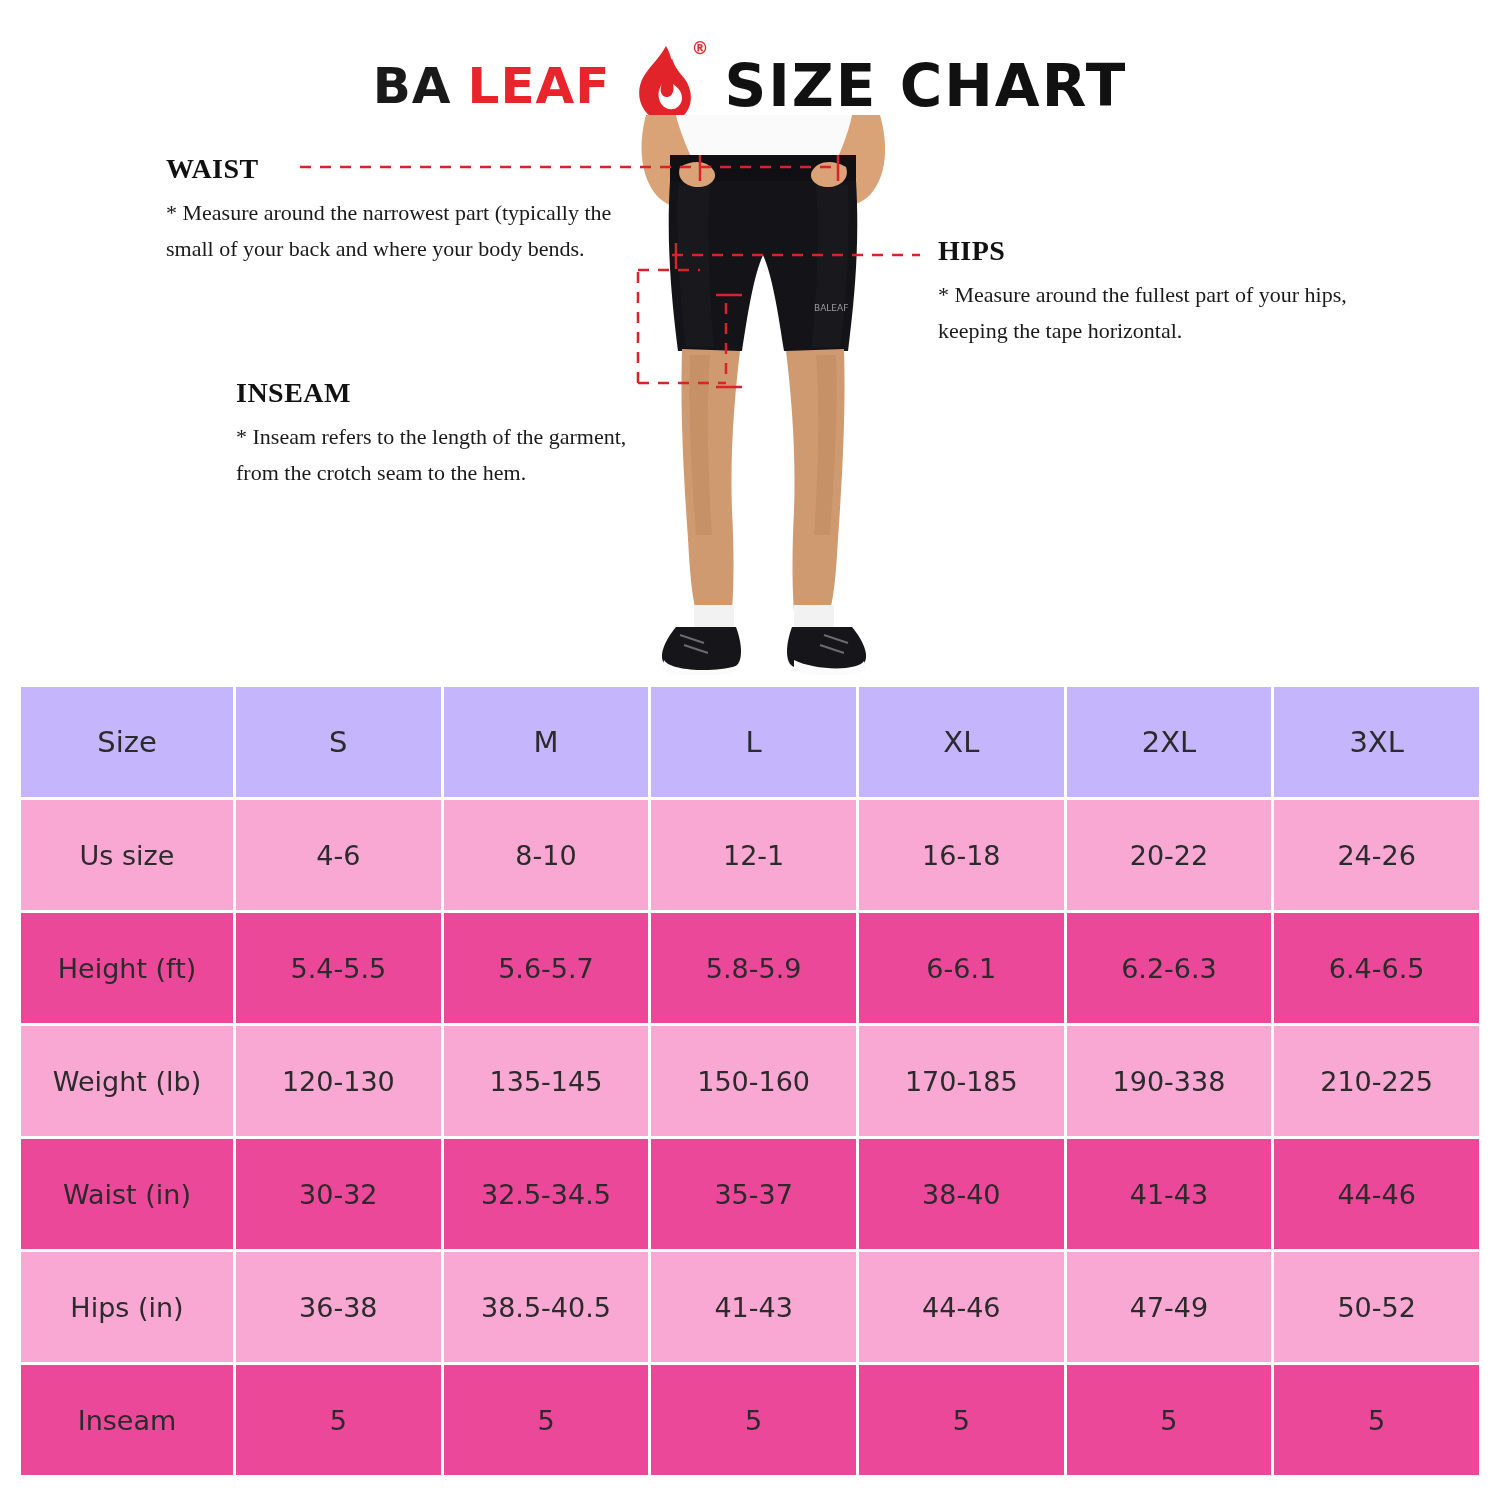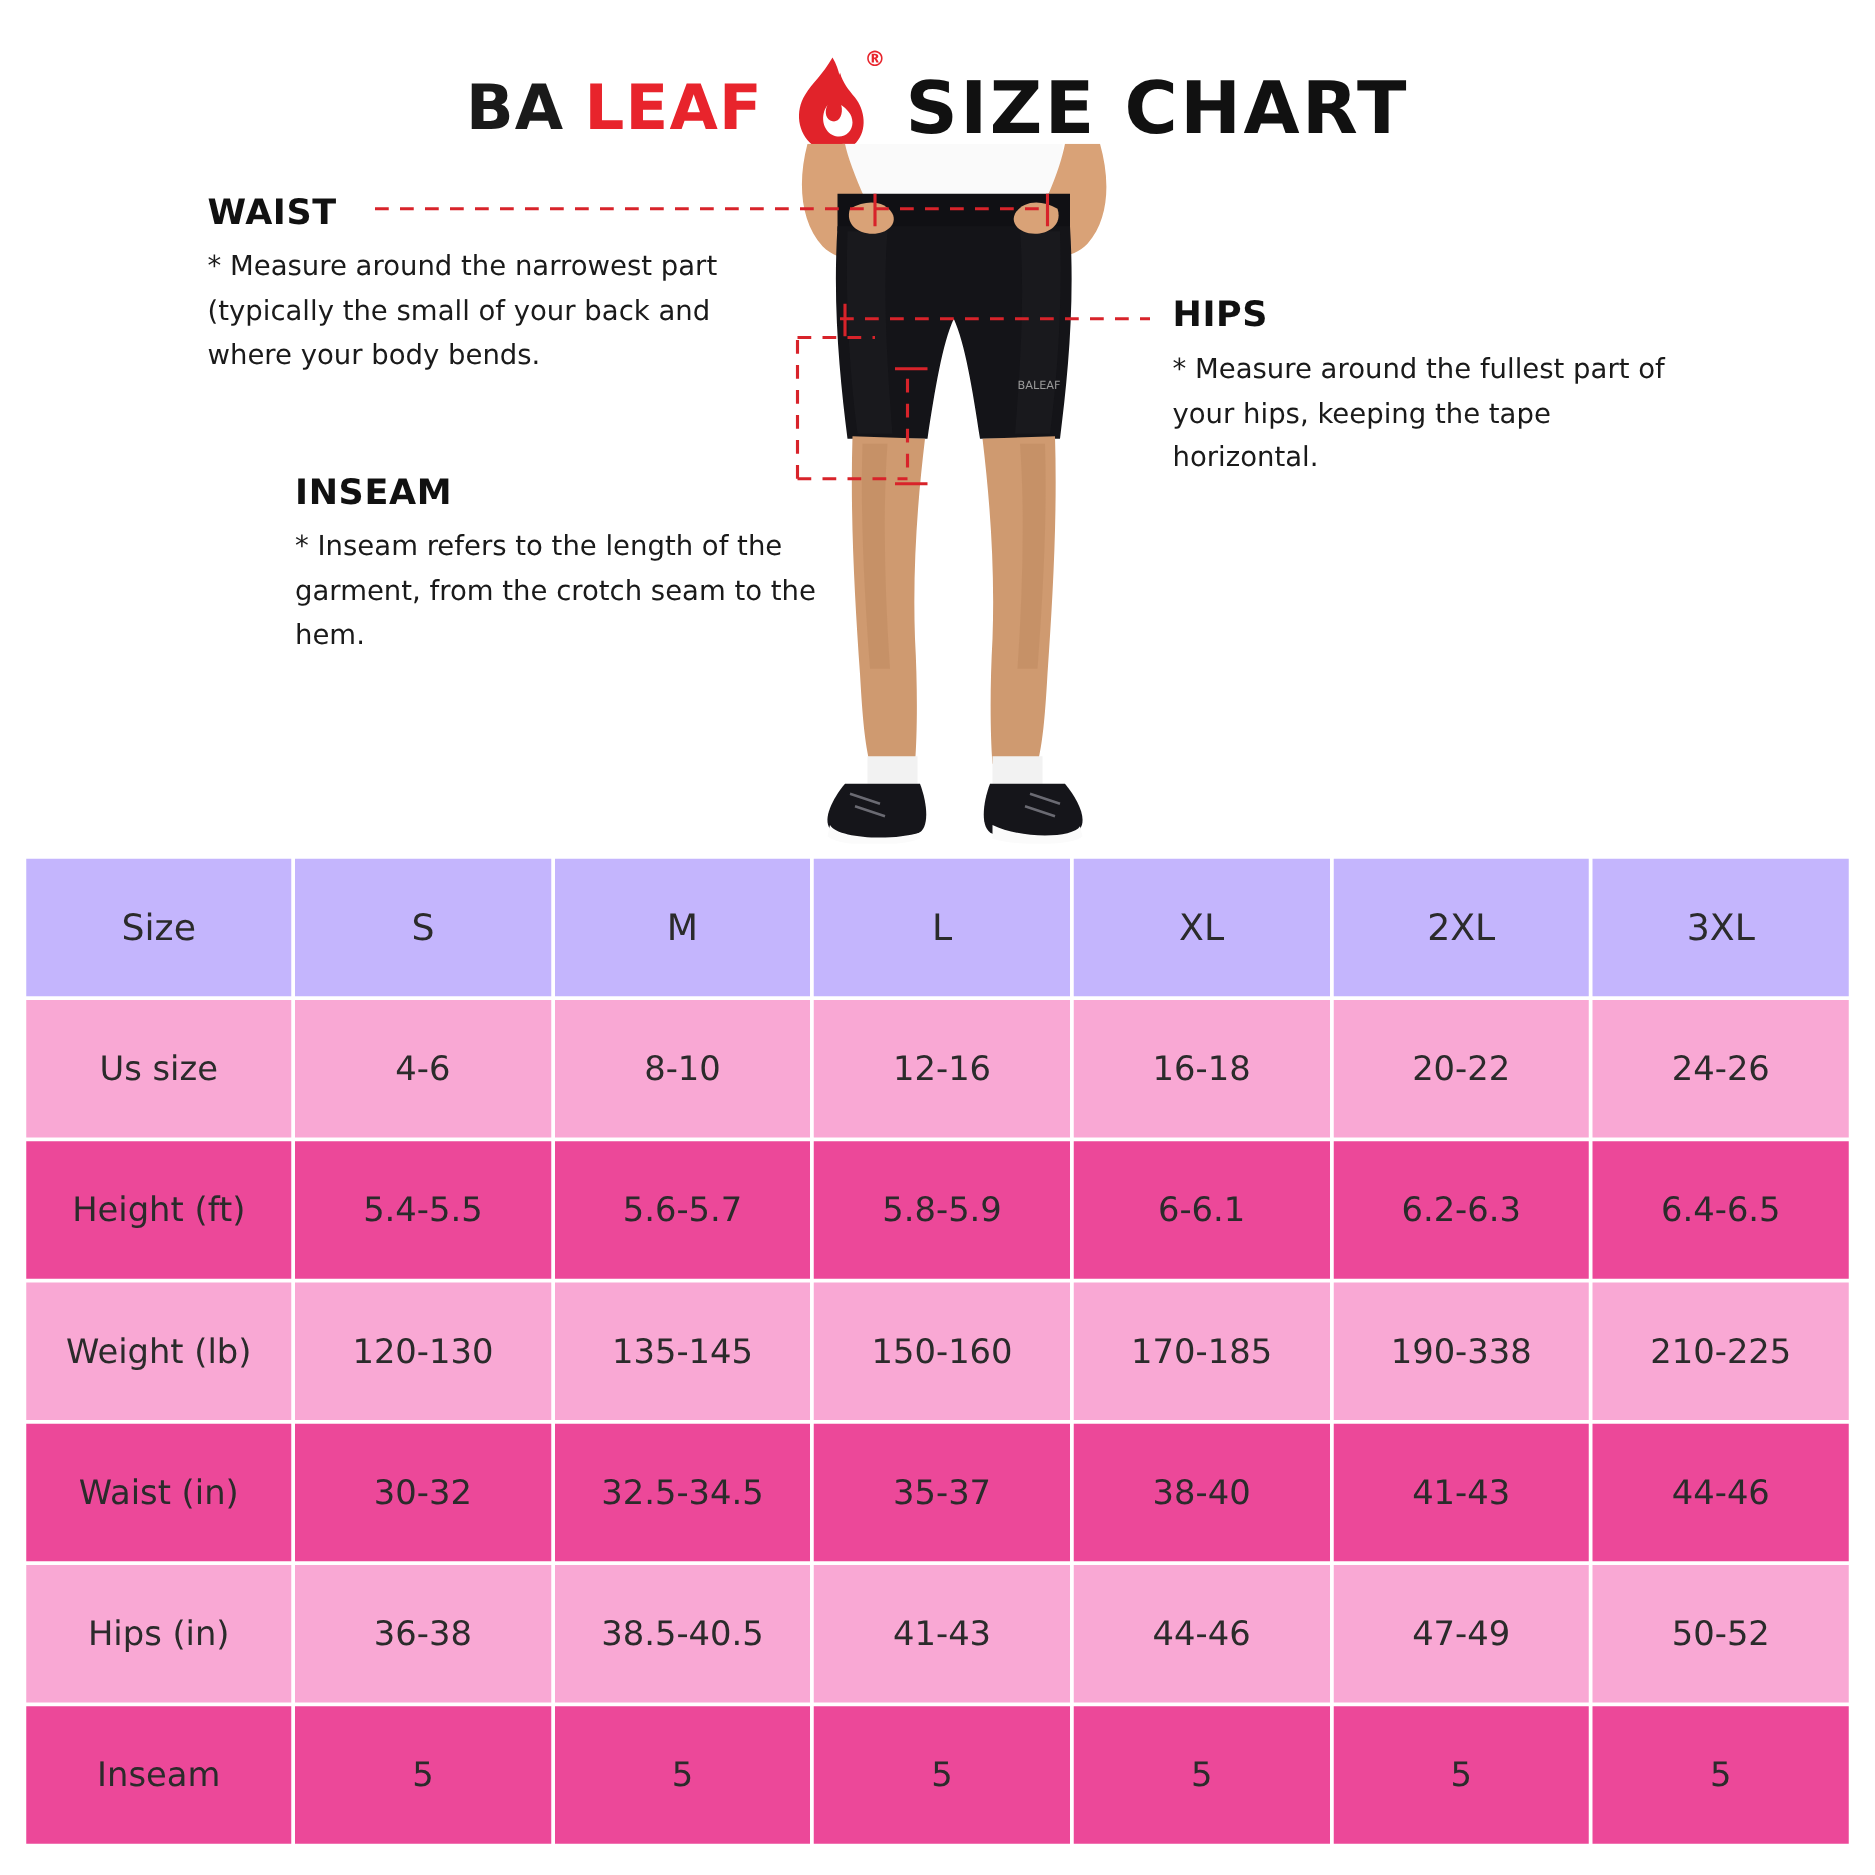"WAIST" .lbl { font-family: none -> Liberation Serif, serif }
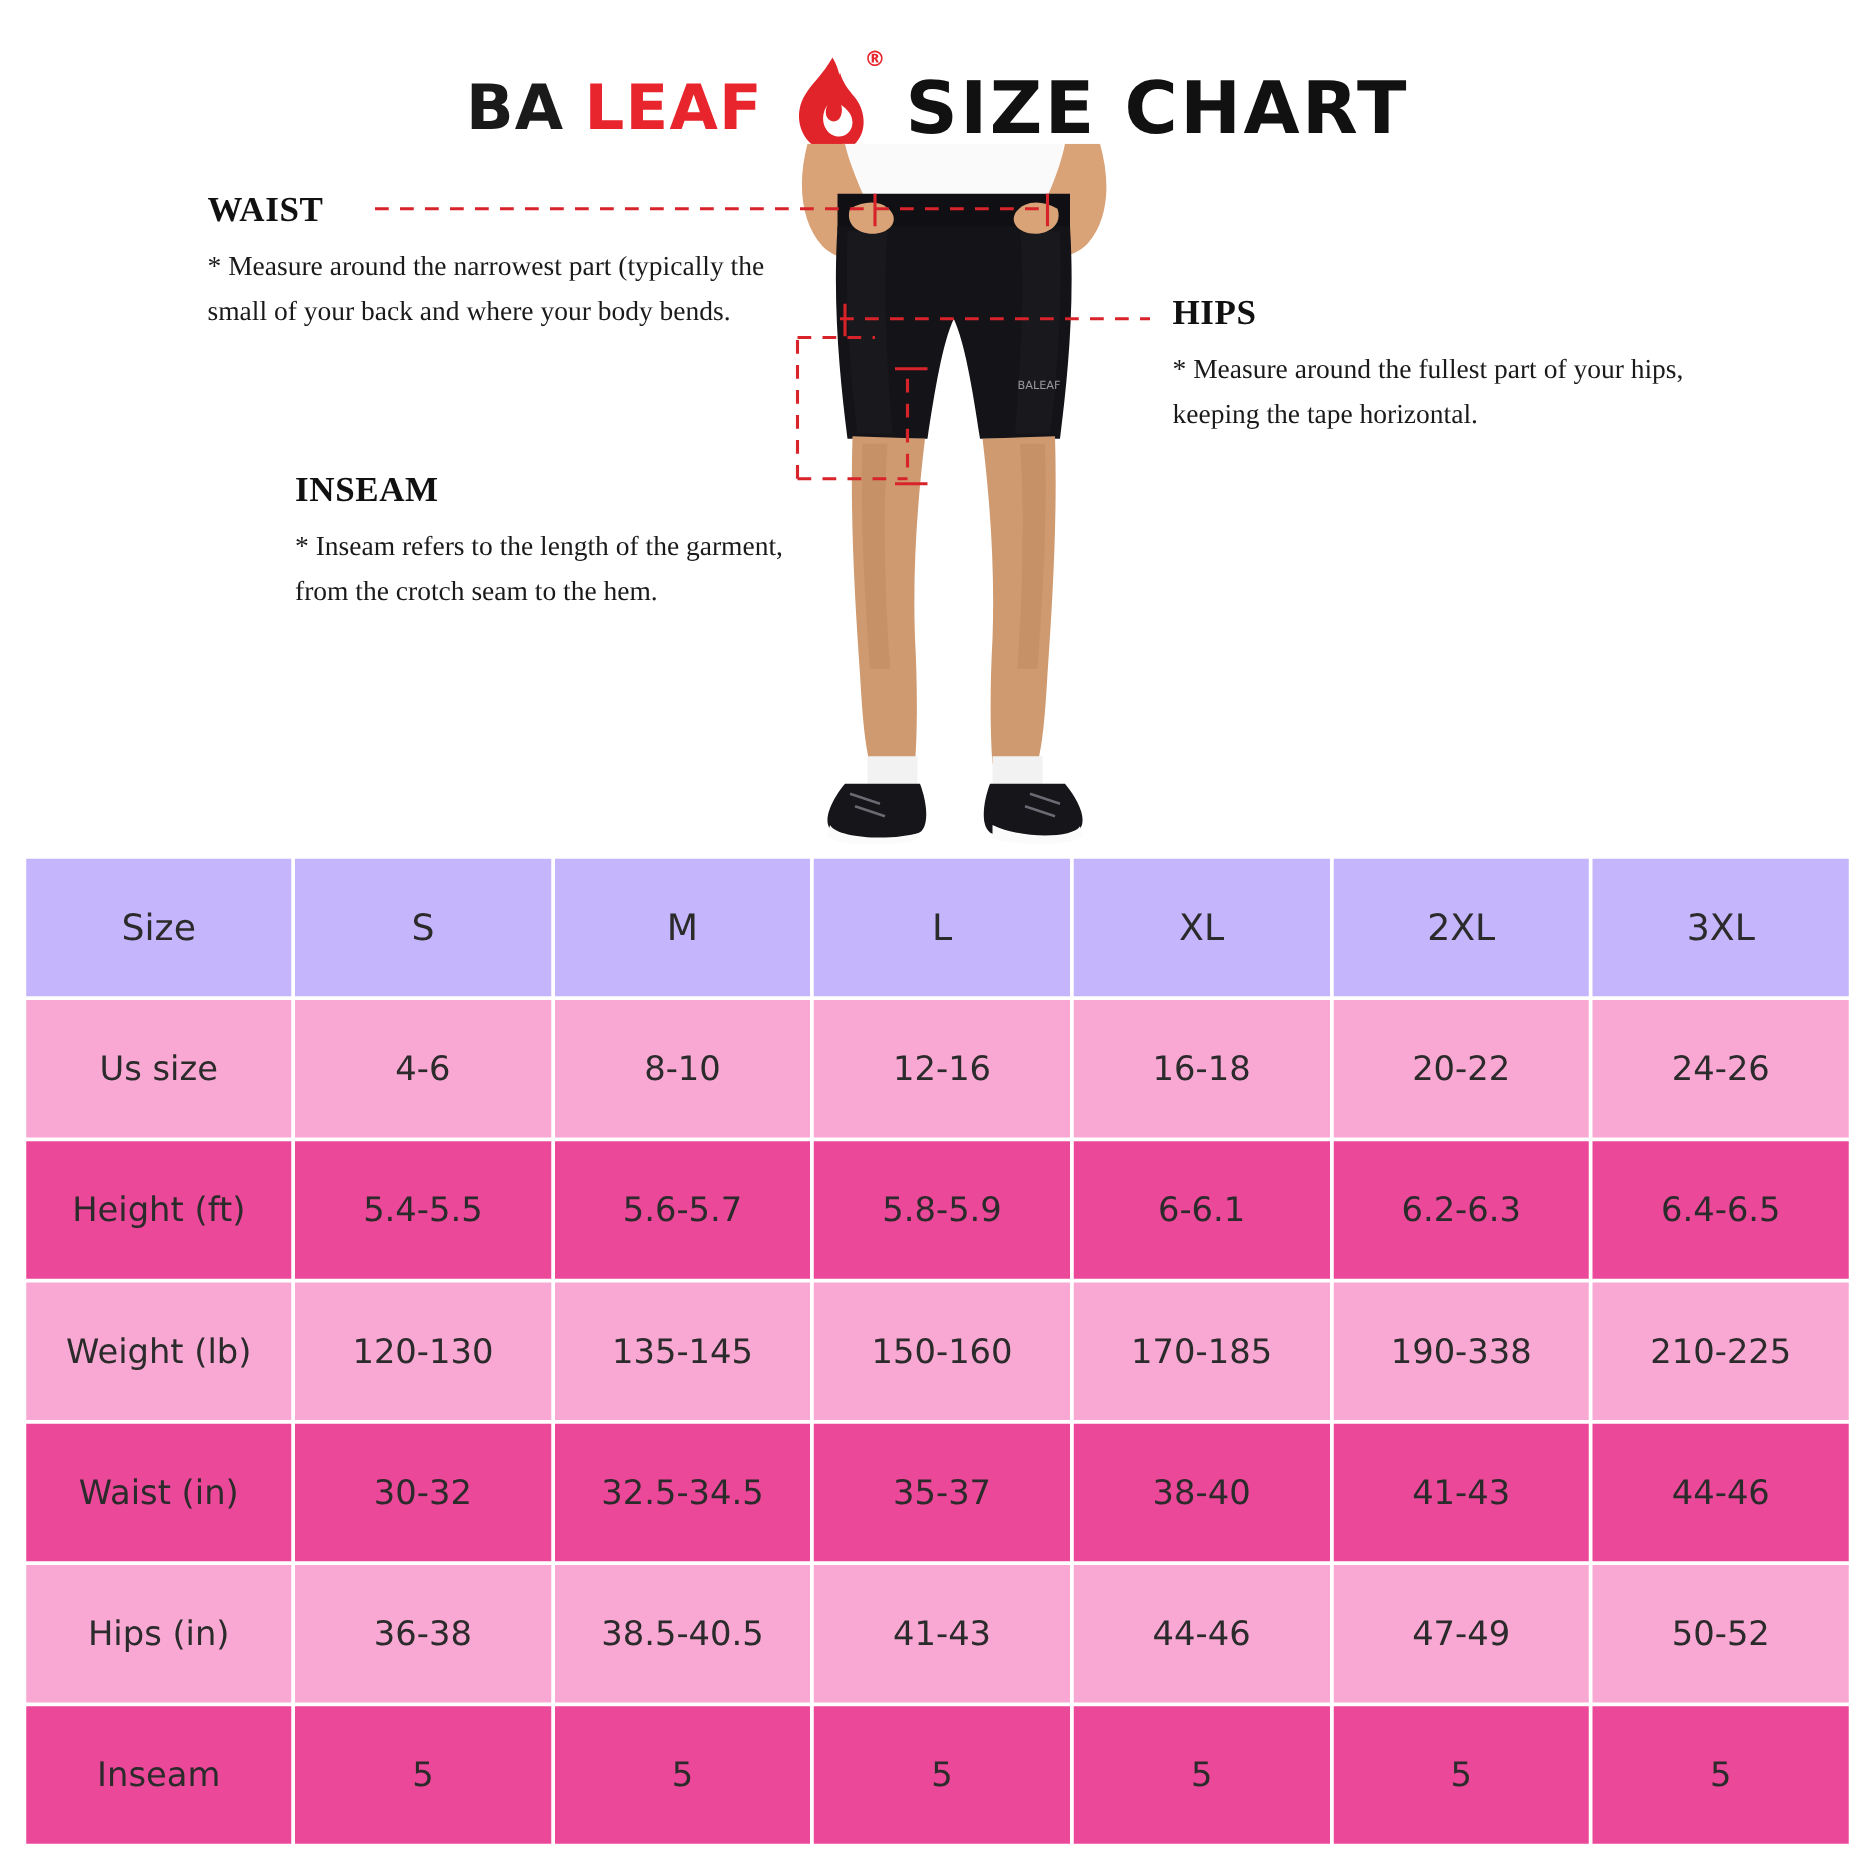"12-16" td { text: 12-16 -> 12-1 }
